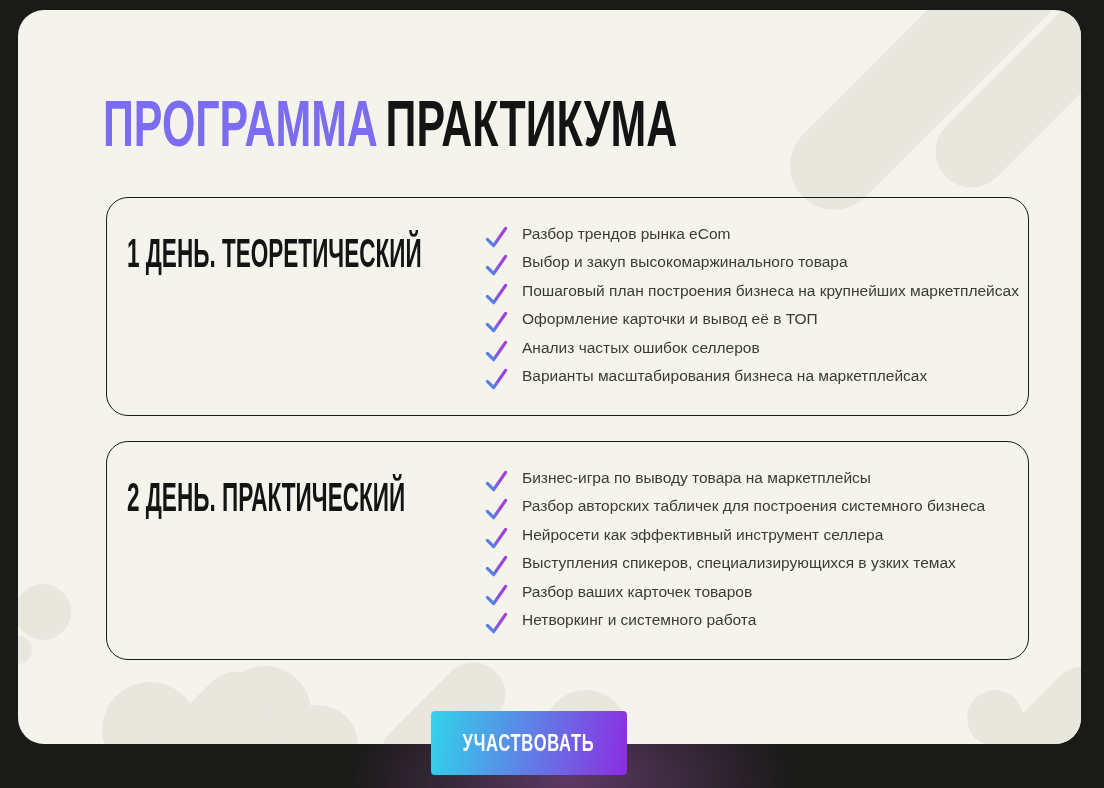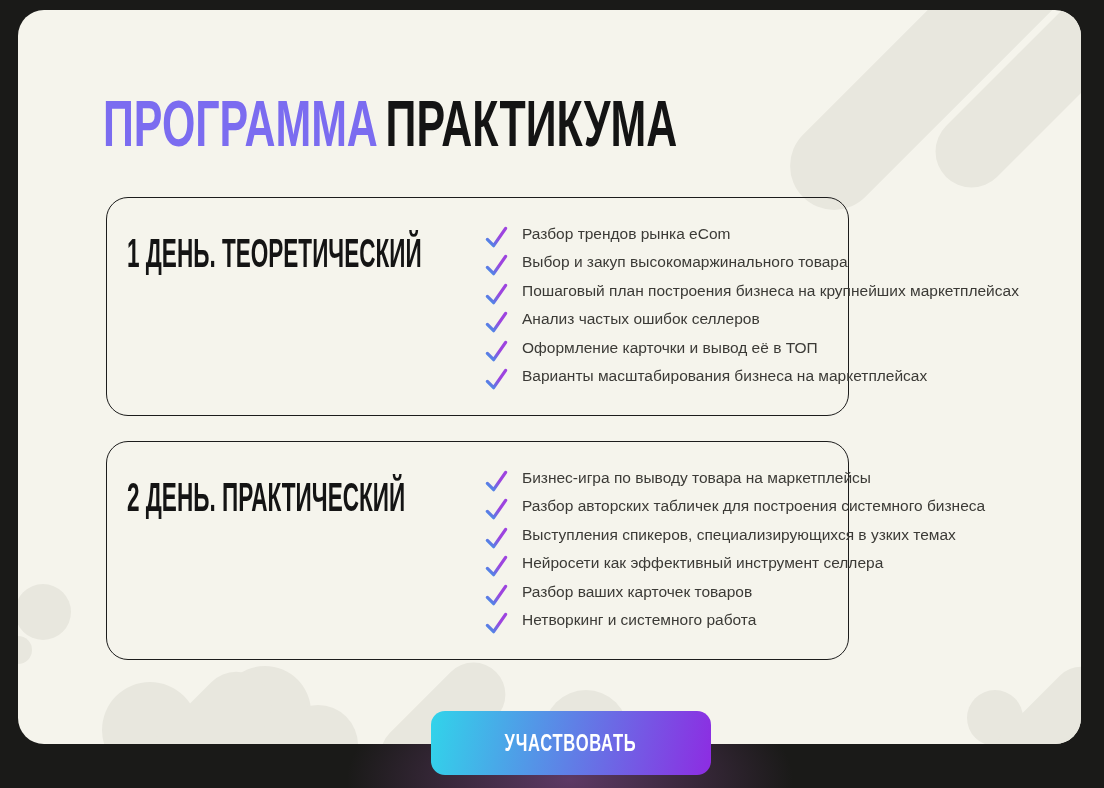"1 ДЕНЬ. ТЕОРЕТИЧЕСКИЙ" .card { width: 743px -> 923px }
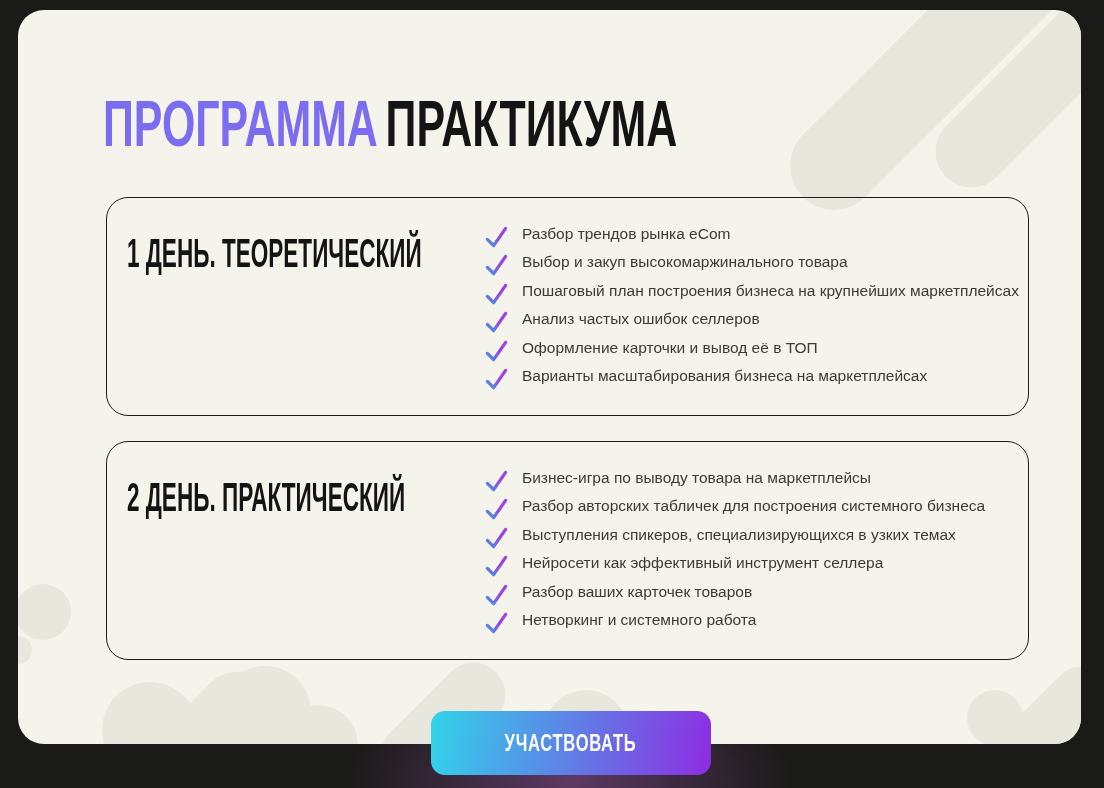"Анализ частых ошибок селлеров" li { order: before "Оформление карточки и вывод её" -> after "Оформление карточки и вывод её" }
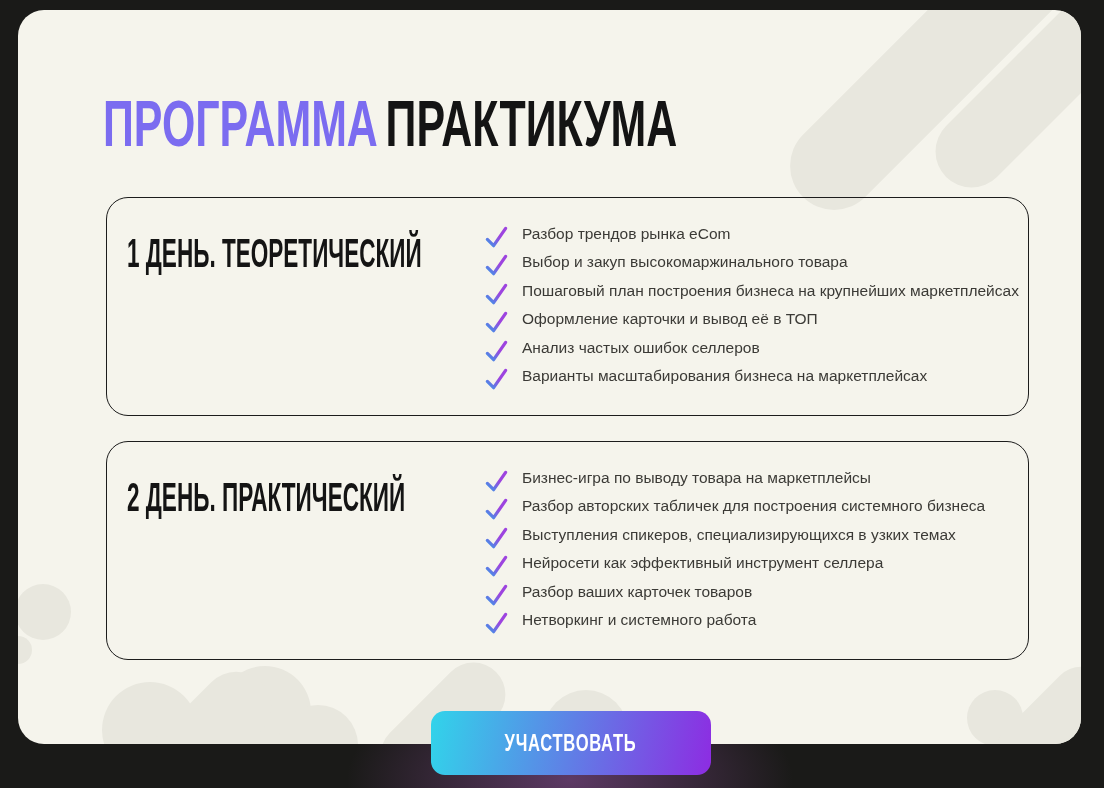"Выступления спикеров, специализирующихся" li { order: before "Нейросети как эффективный инструмент" -> after "Нейросети как эффективный инструмент" }
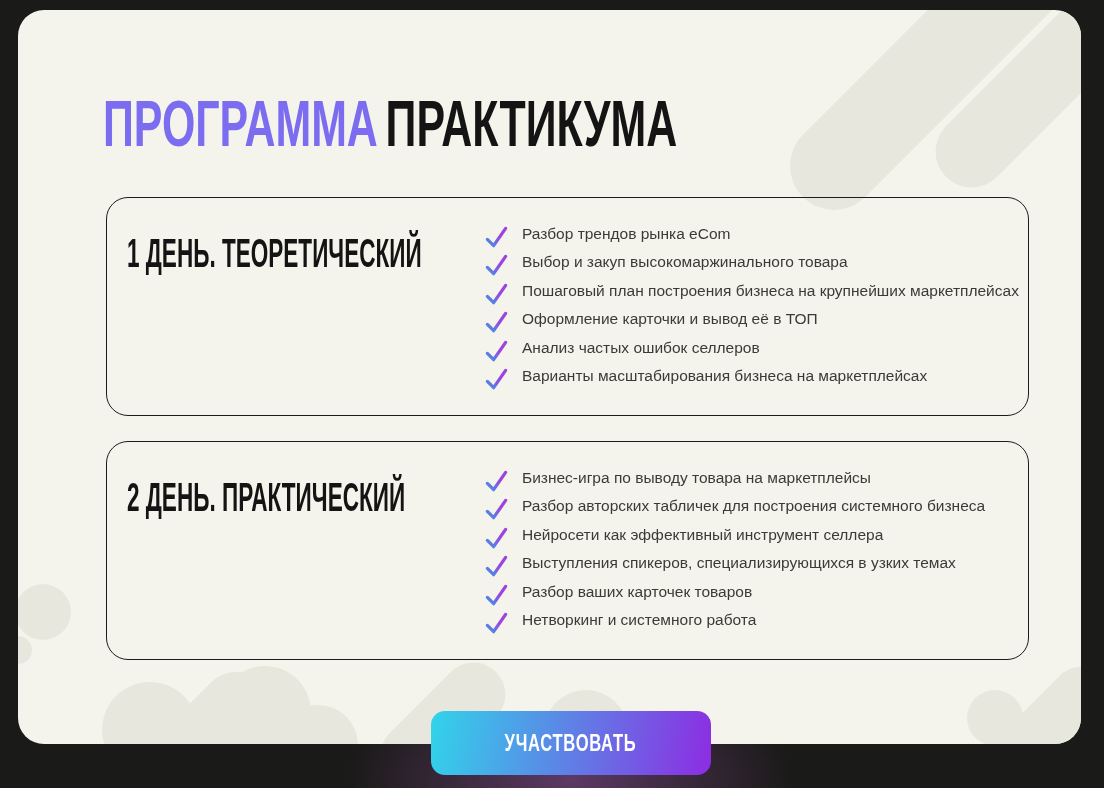"УЧАСТВОВАТЬ" .cta { border-radius: 14px -> 4px; width: 280px -> 196px }
